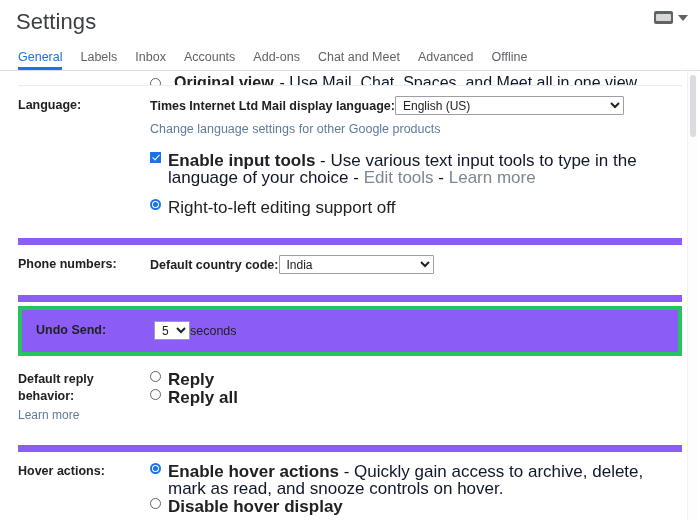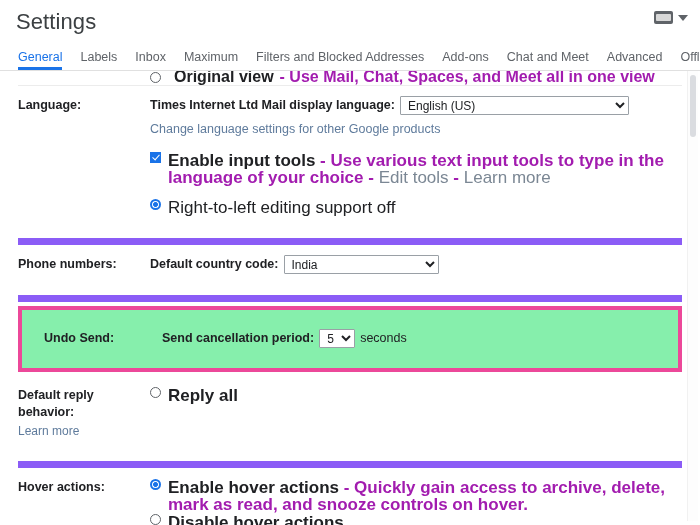"Maximum" div.tab { text: Maximum -> Accounts }
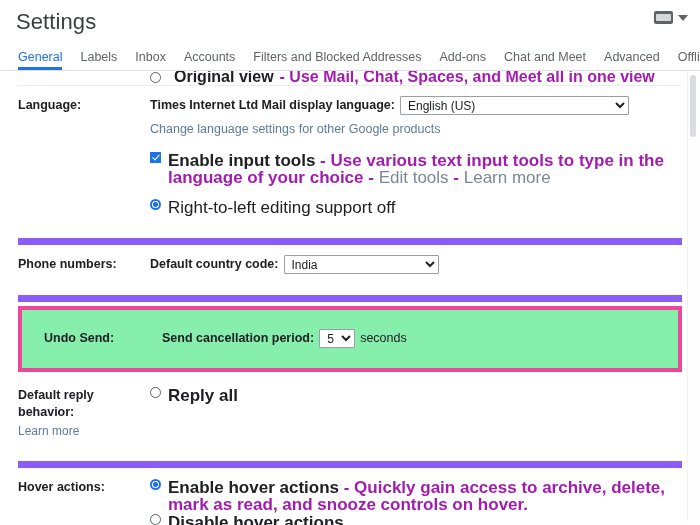"Filters and Blocked Addresses" div.tab { html: <div>Filters and Blocked Addresses</div> -> none }
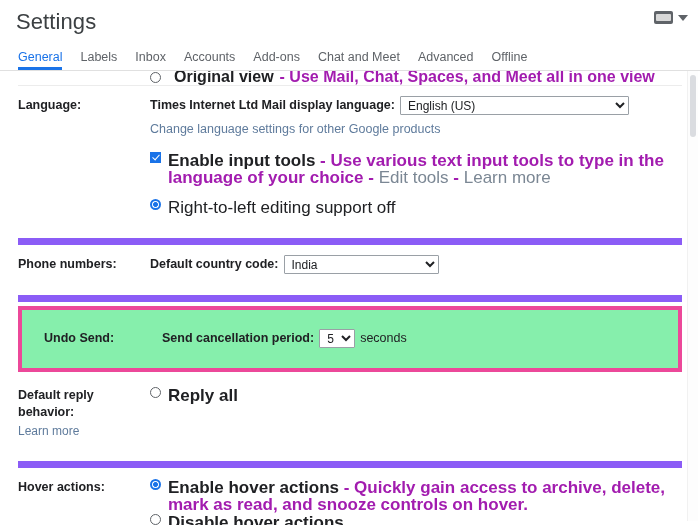"Original view" .clipped-inner { top: 1px -> 7px }
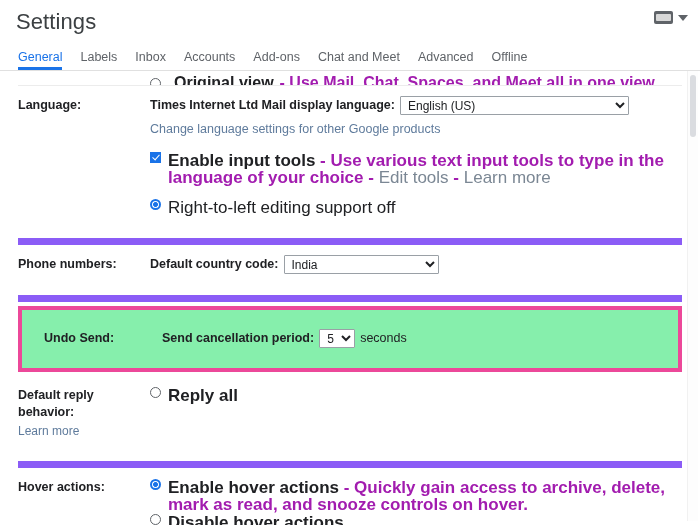"- Use Mail, Chat, Spaces," .muted { color: #a21caf -> #0f172a; font-weight: bold -> normal }
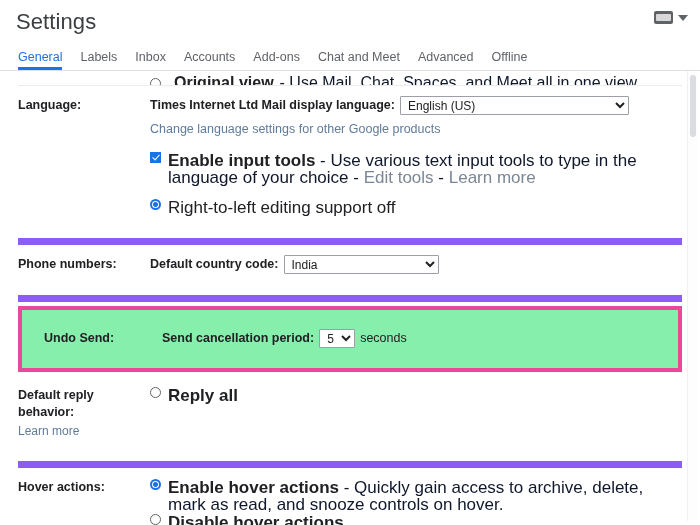"Times Internet Ltd Mail display" .inline-field { align-items: flex-start -> center; gap: 5px -> none }
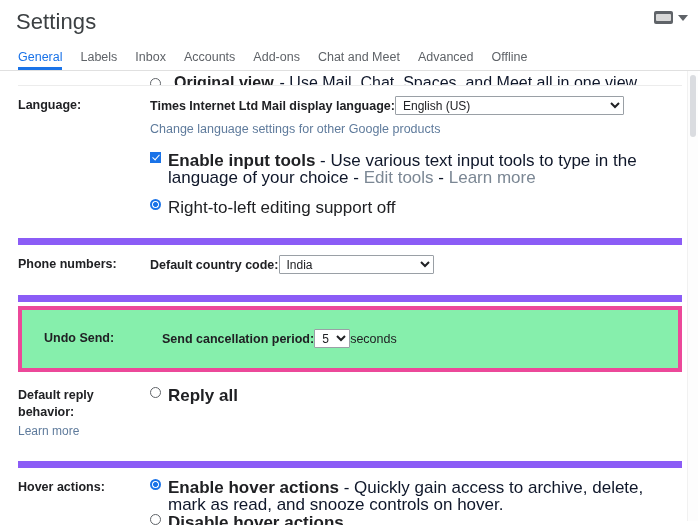"Undo Send:" .highlight-wrap { background: #86efac -> #8b5cf6; border: 4px solid #ec4899 -> 4px solid #22c55e; padding: 8px -> 0 }
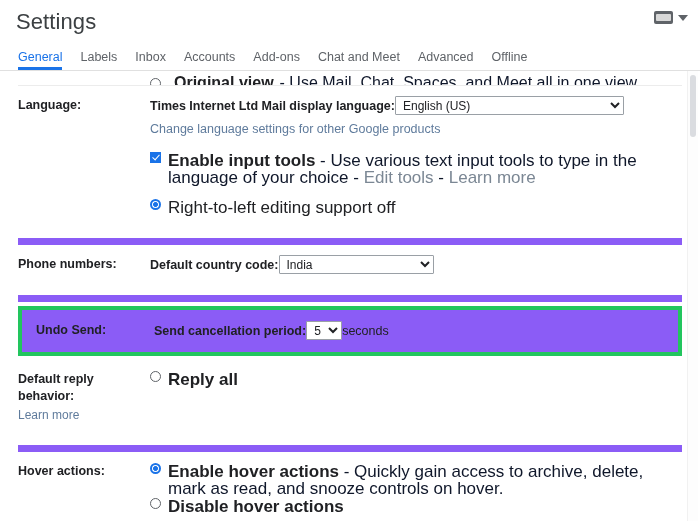"Send cancellation period:" span.bold { html: <span>Send cancellation period:</span> -> none }
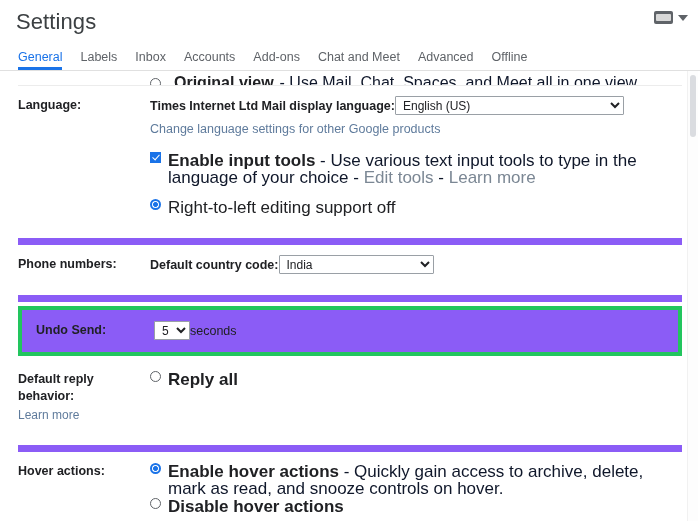"Reply" div.optline { html: none -> <div> <span></span> <span>Reply</span> </div> }
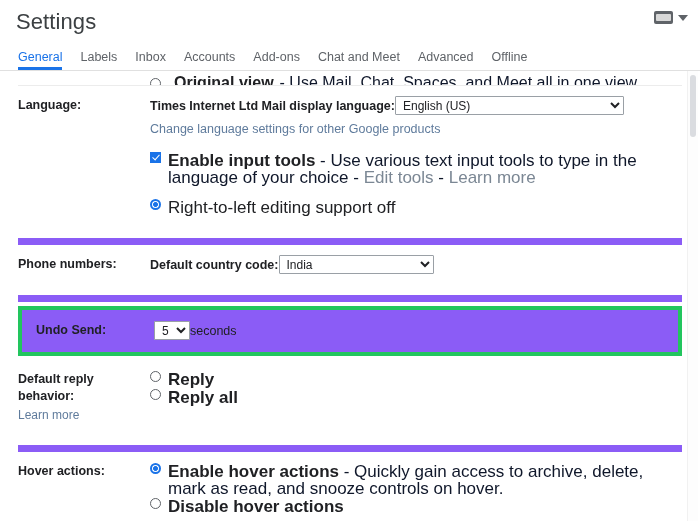"Disable hover actions" span.txt { text: actions -> display }
